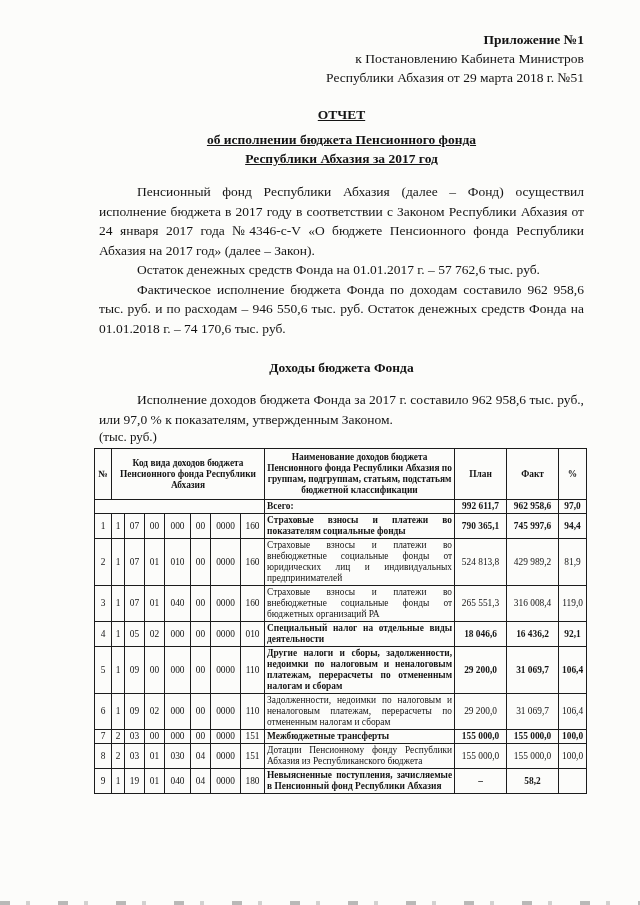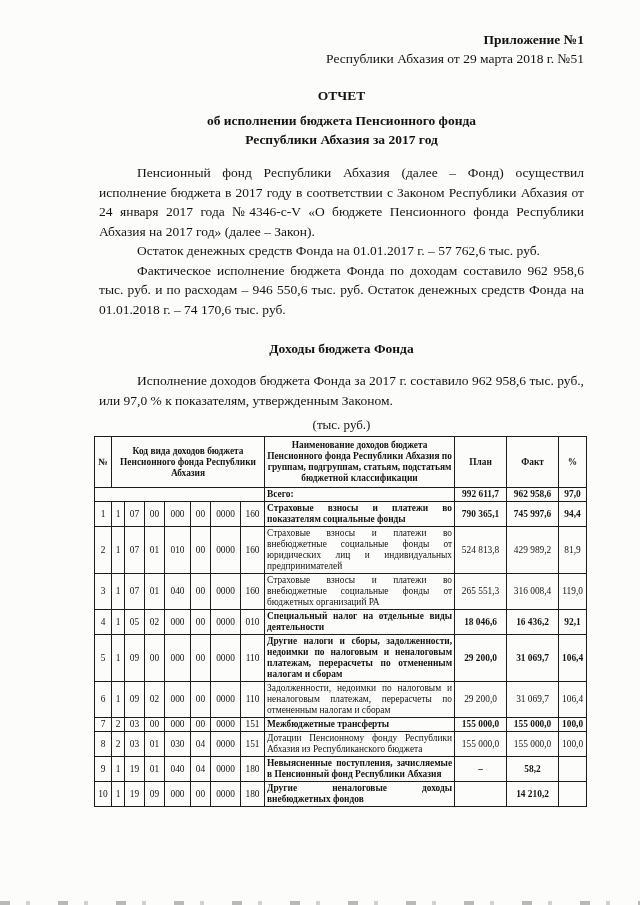"к Постановлению Кабинета Министров" div { html: none -> <div>к Постановлению Кабинета Министров</div> }
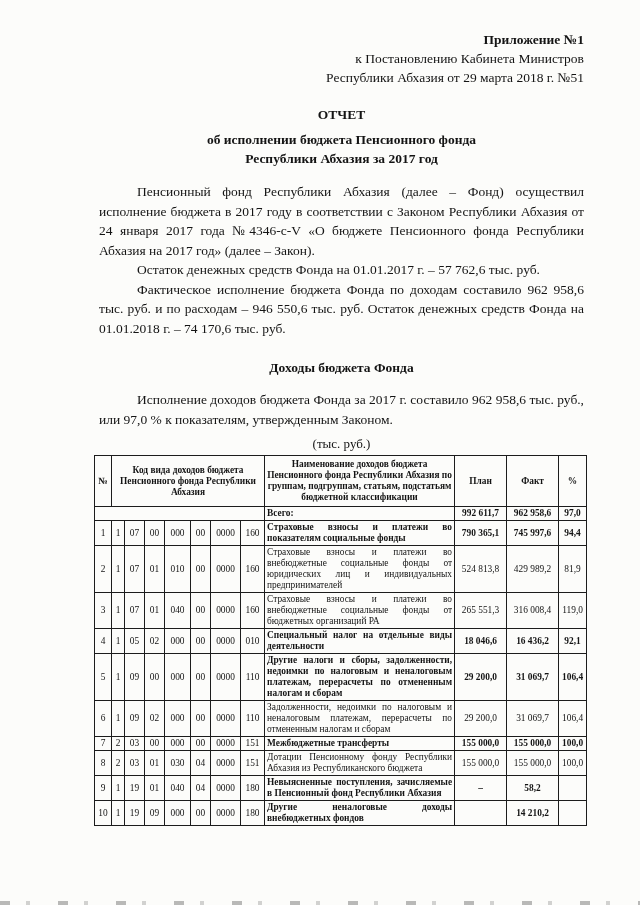"ОТЧЕТ" .title-block { text-decoration: none -> underline }
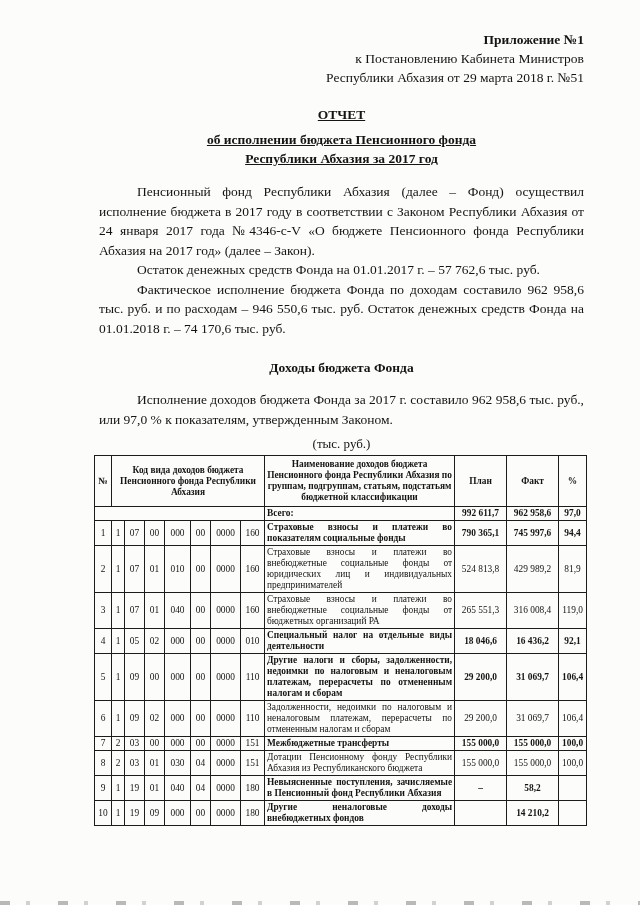"(тыс. руб.)" .units-note { margin-top: 7px -> 0; text-align: center -> left }
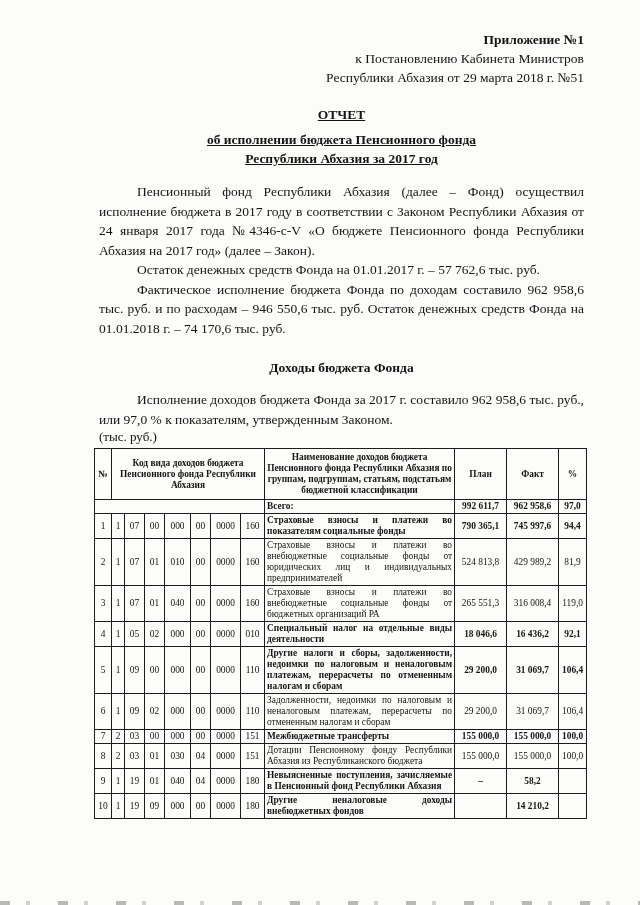"10" tr { html: <tr> <td>10</td> <td>1</td> <td>19</td> <td>09</td> <td>000</td> <td>00</td> <td>0000</td> <td>180</td> <td>Другие неналоговые доходы внебюджетных фондов</td> <td></td> <td>14 210,2</td> <td></td> </tr> -> none }
